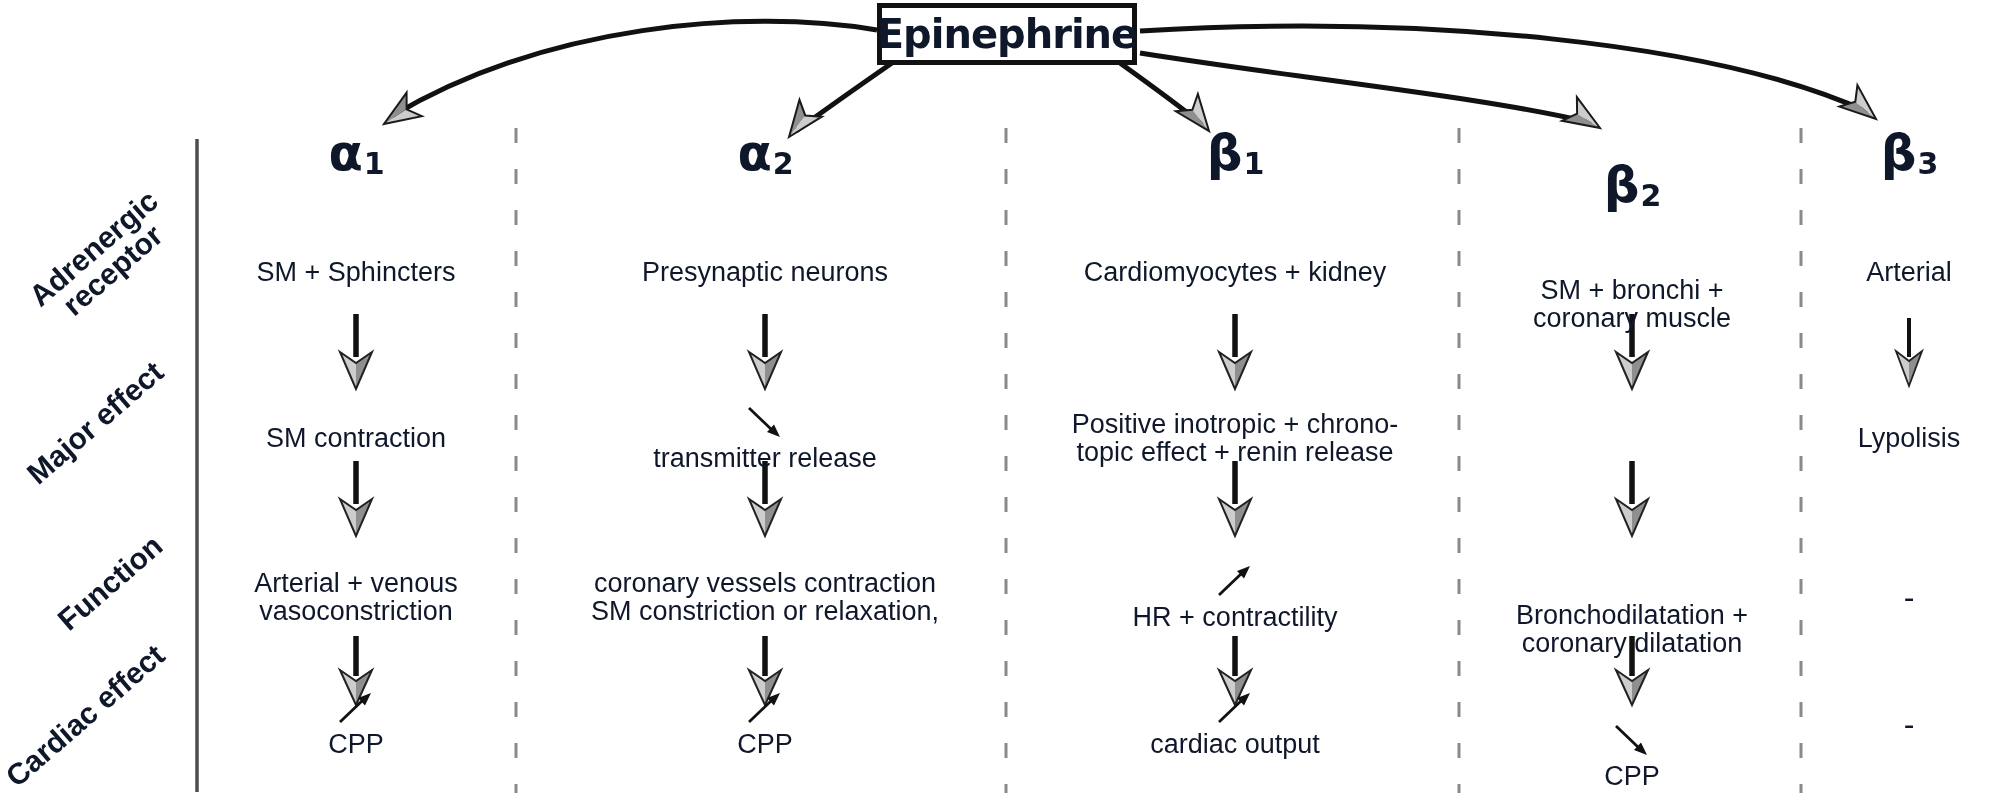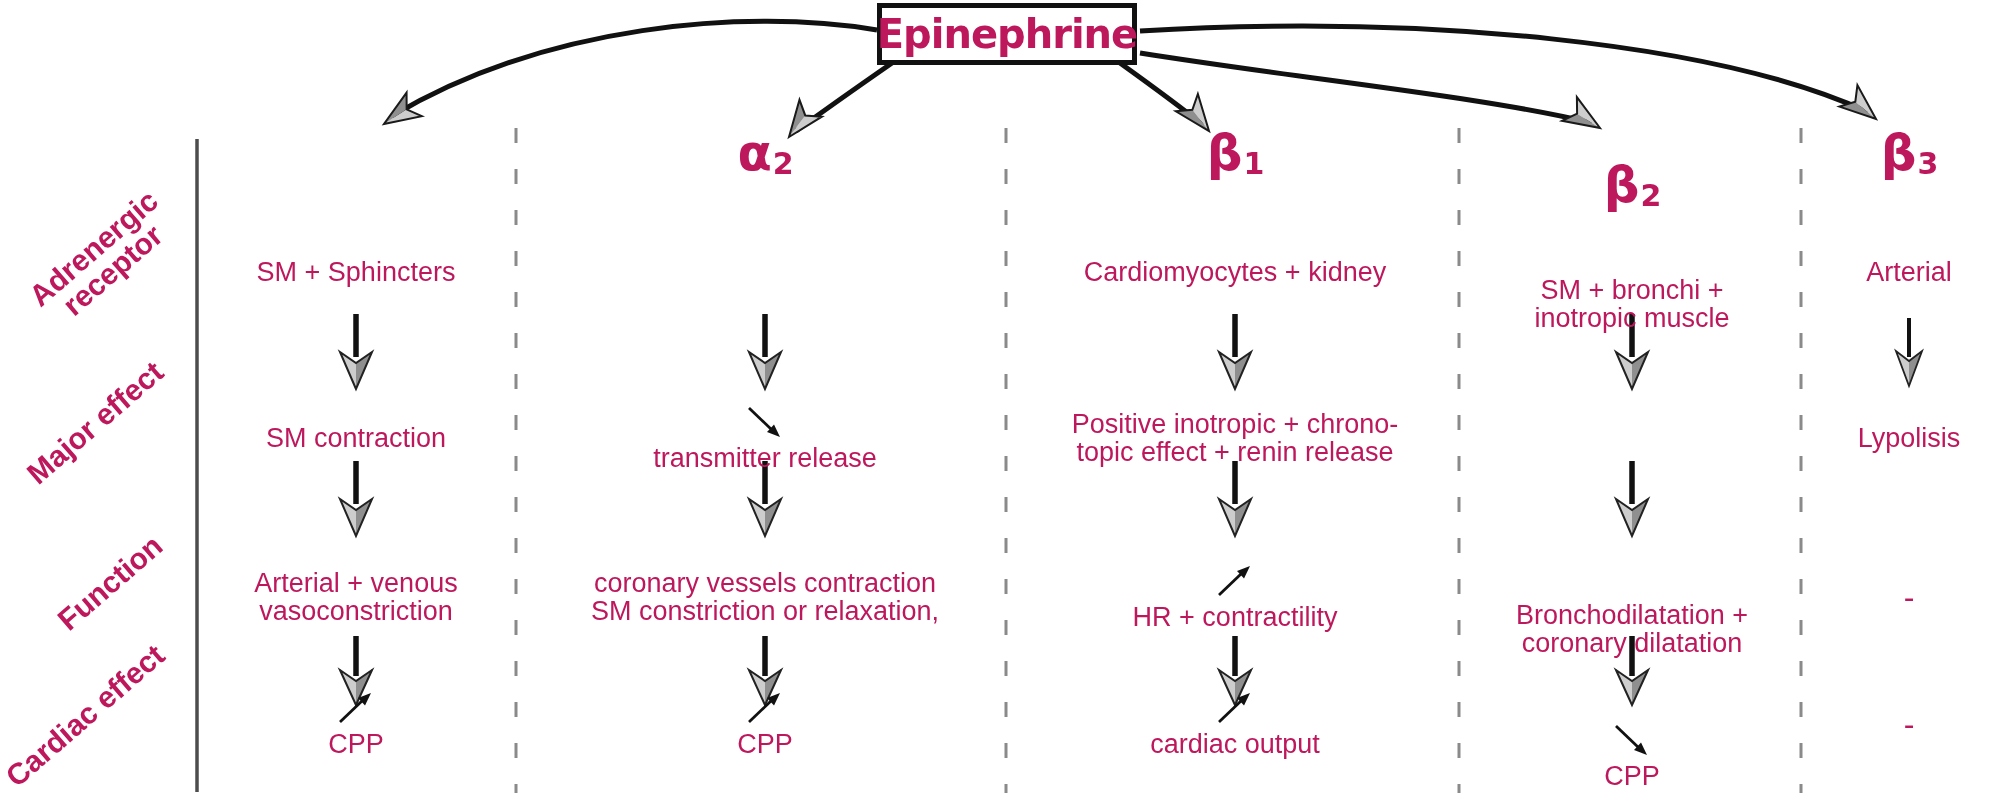"Epinephrine" .stage { color: #be185d -> #0f172a }
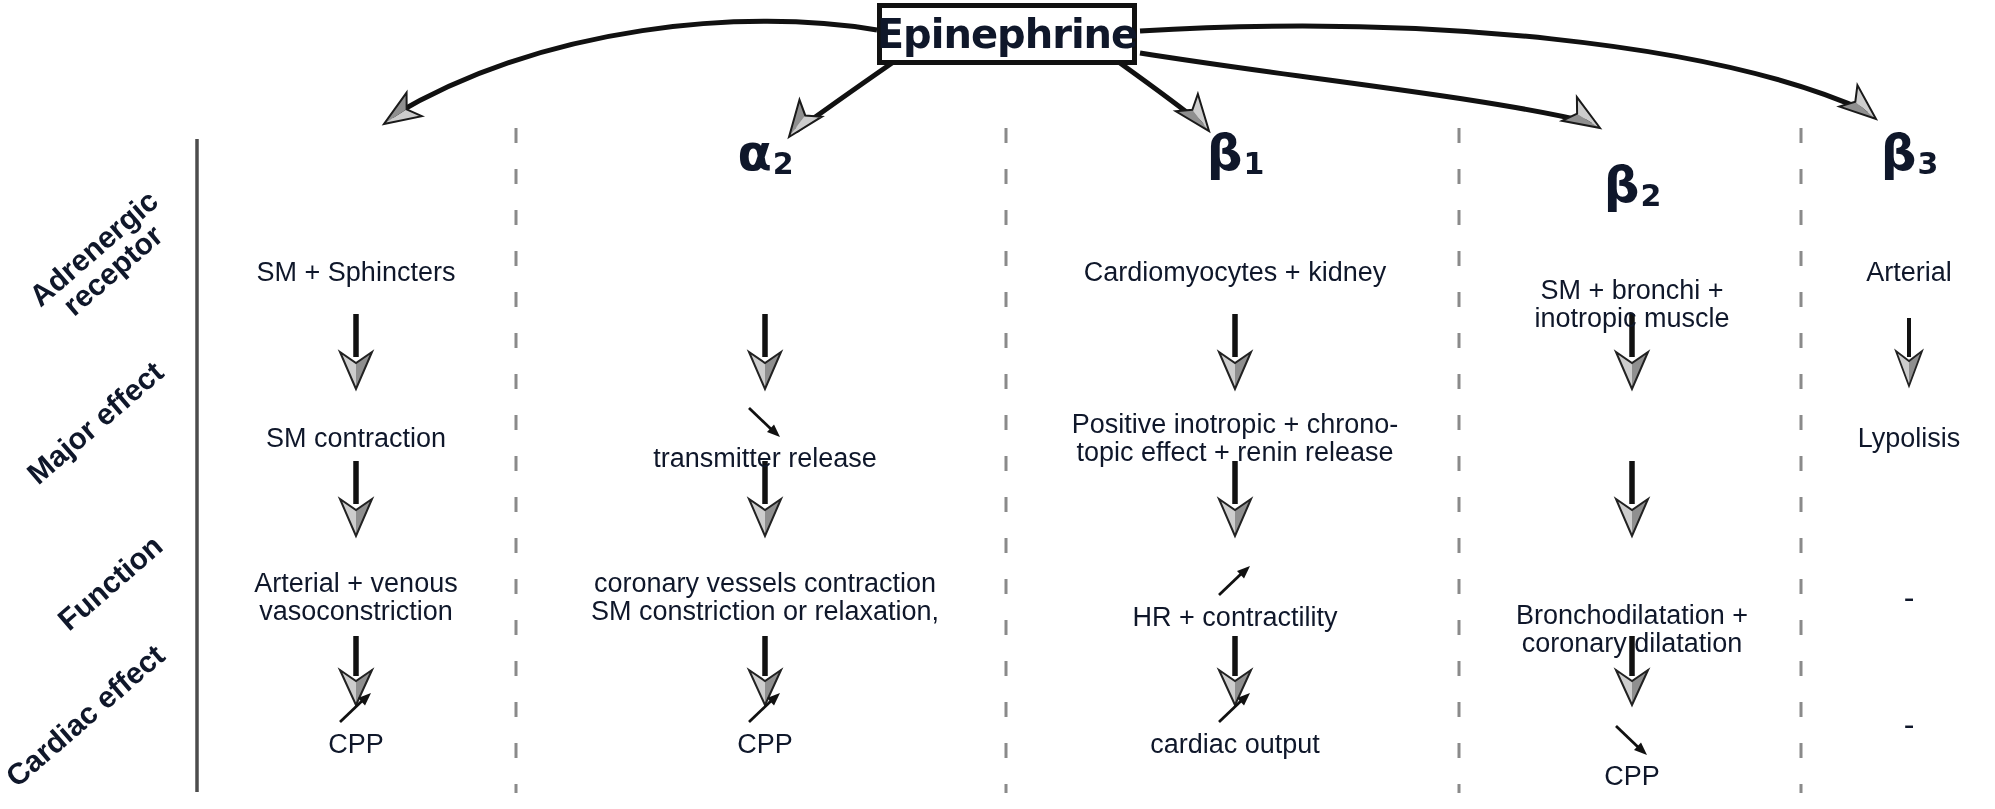"α1" div.cell { html: none -> <div> <span><span>α</span><sub>1</sub></span> </div> }
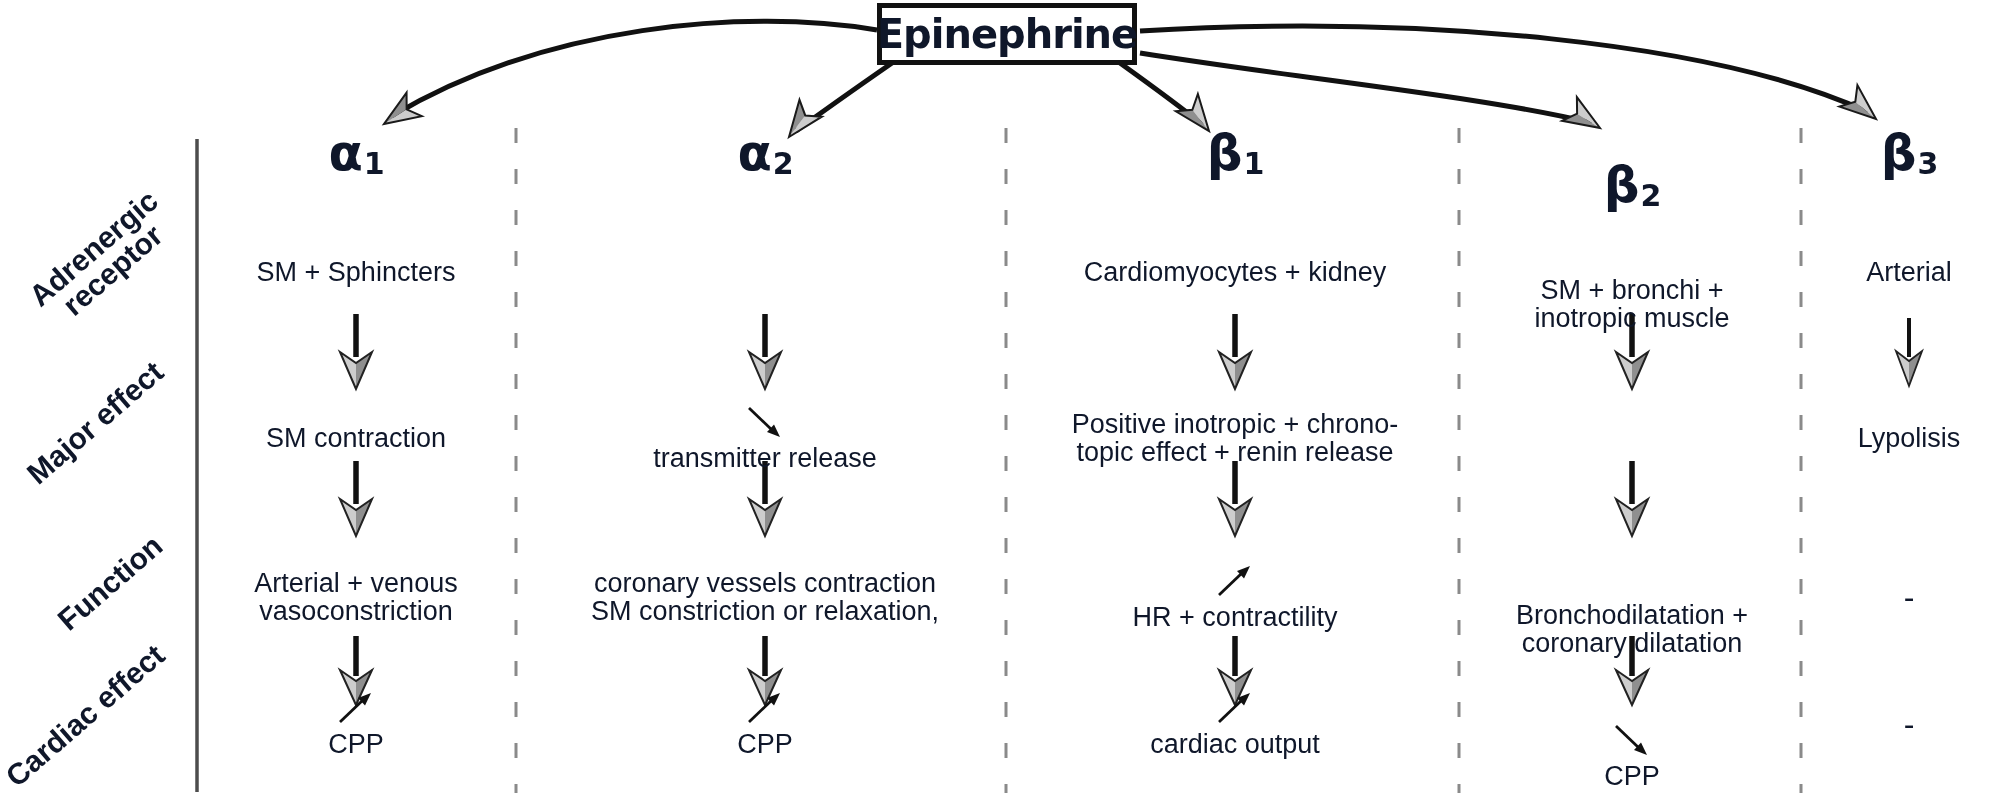"Presynaptic neurons" div.cell { html: none -> <div> <span>Presynaptic neurons</span> </div> }
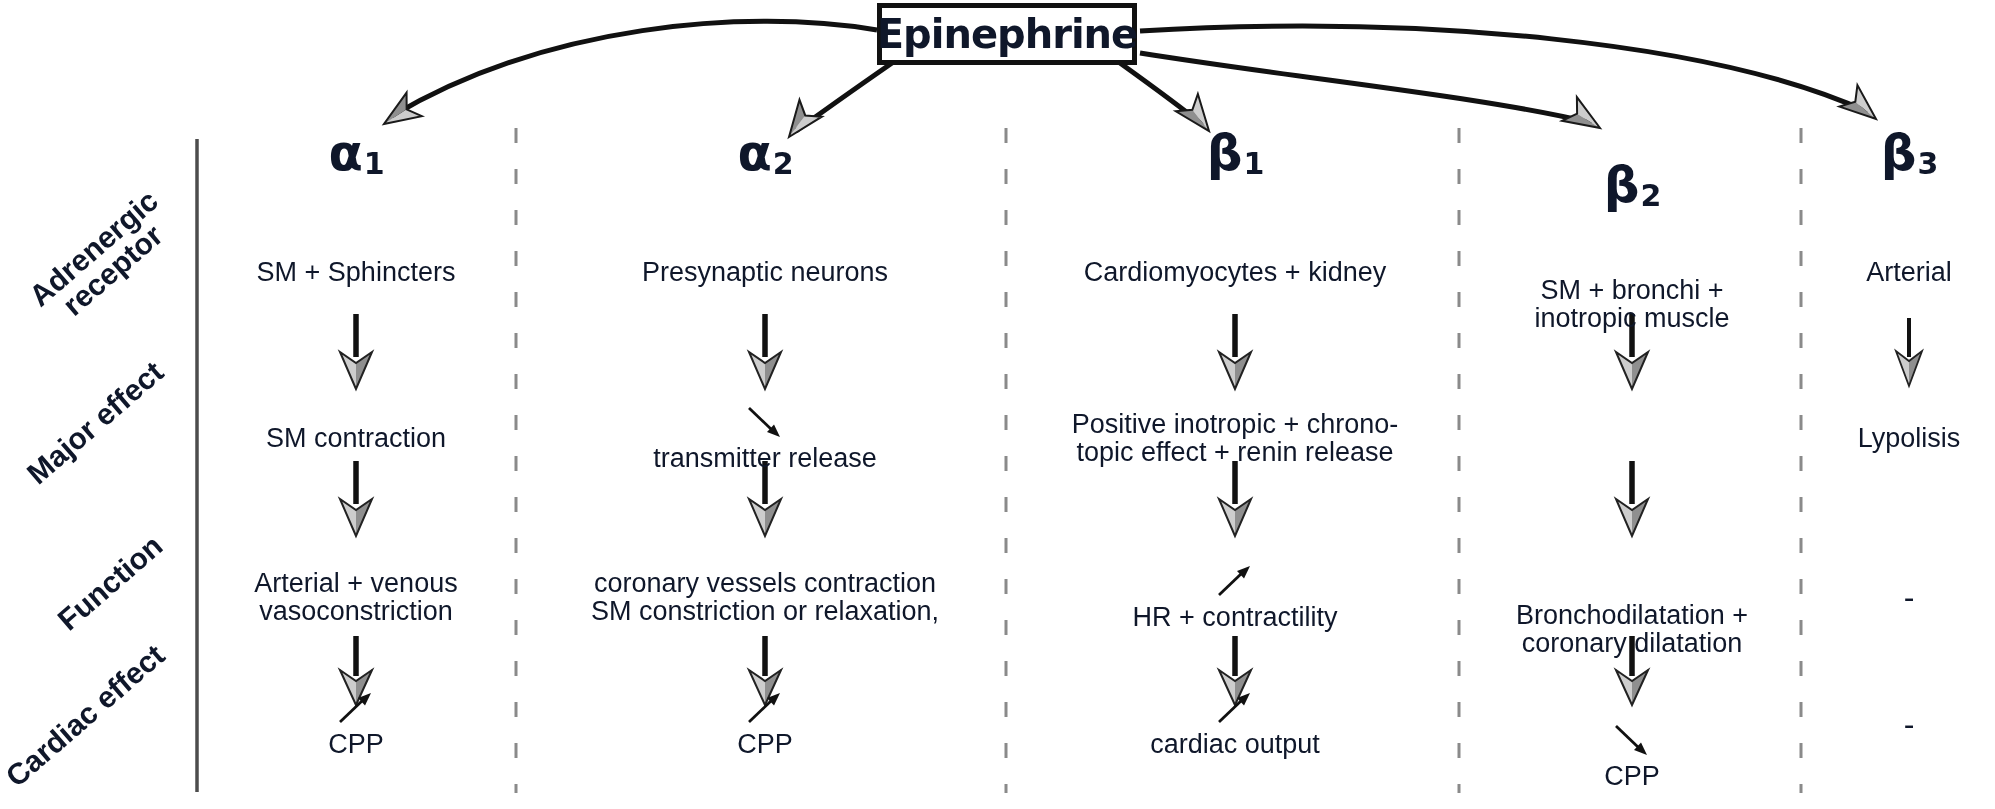"inotropic muscle" span { text: inotropic -> coronary }
